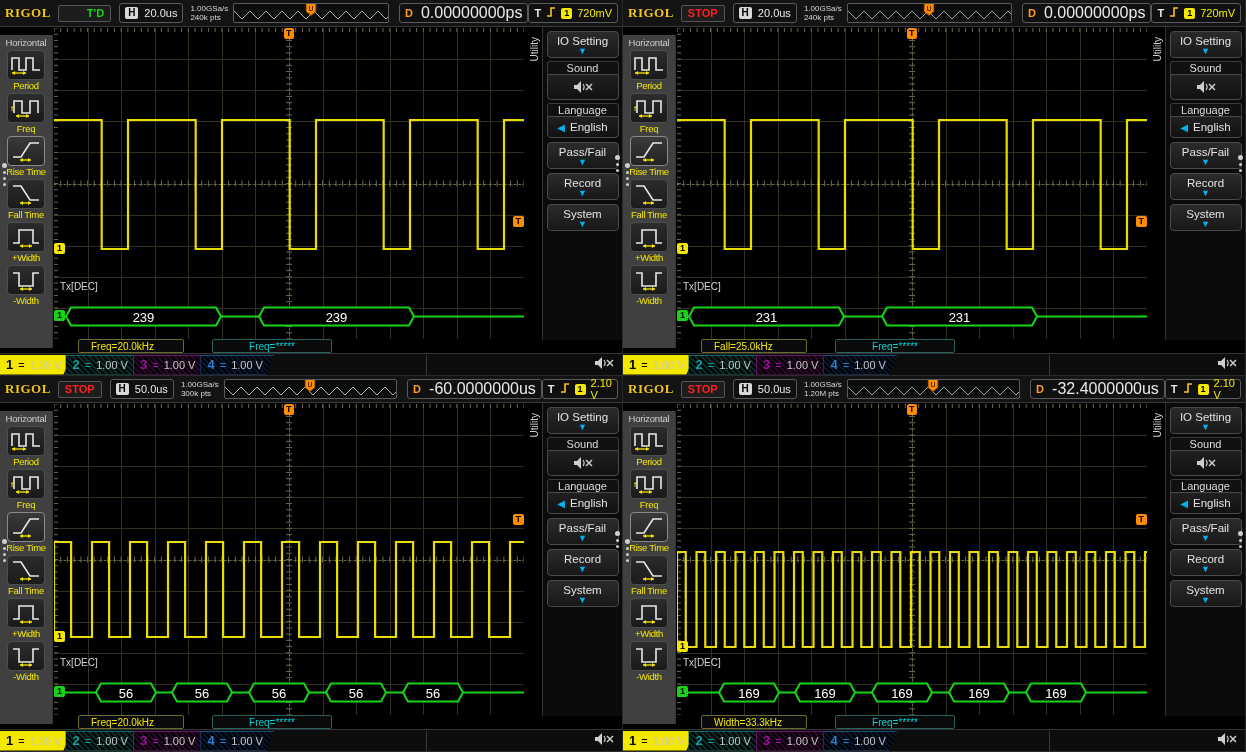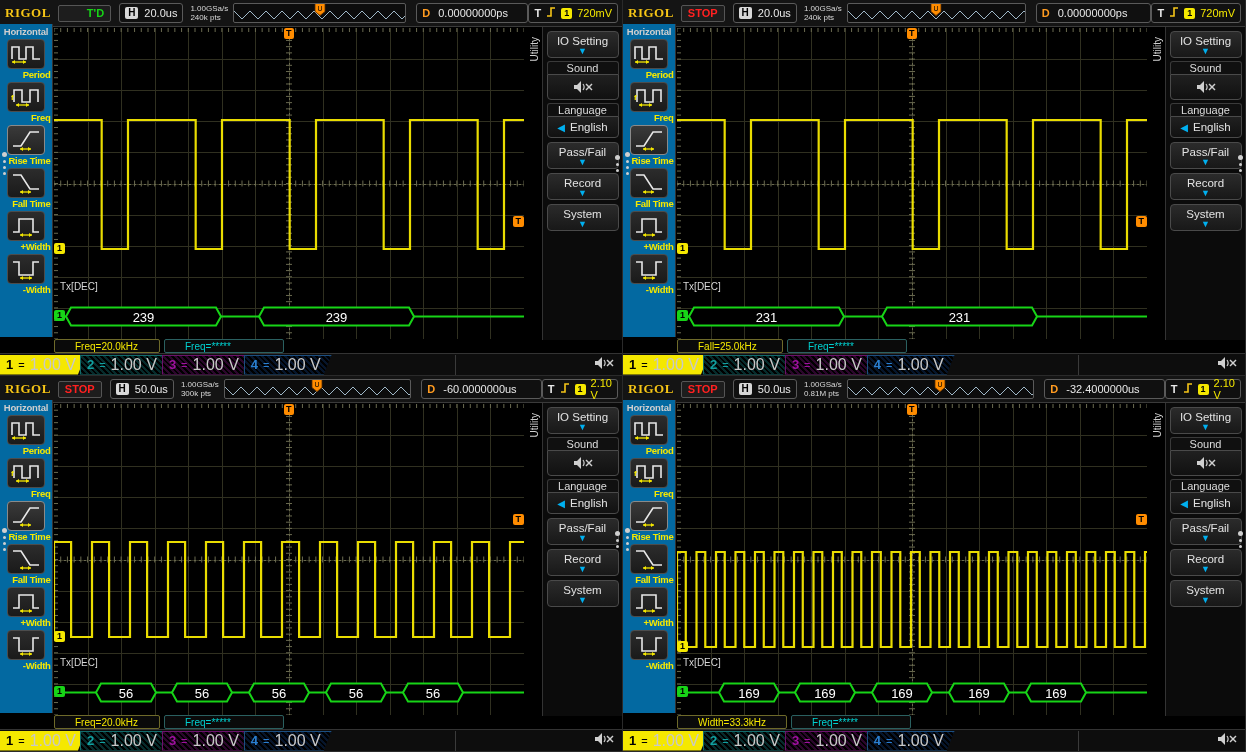"0.00000000ps" .dval { font-size: 11px -> 16px }
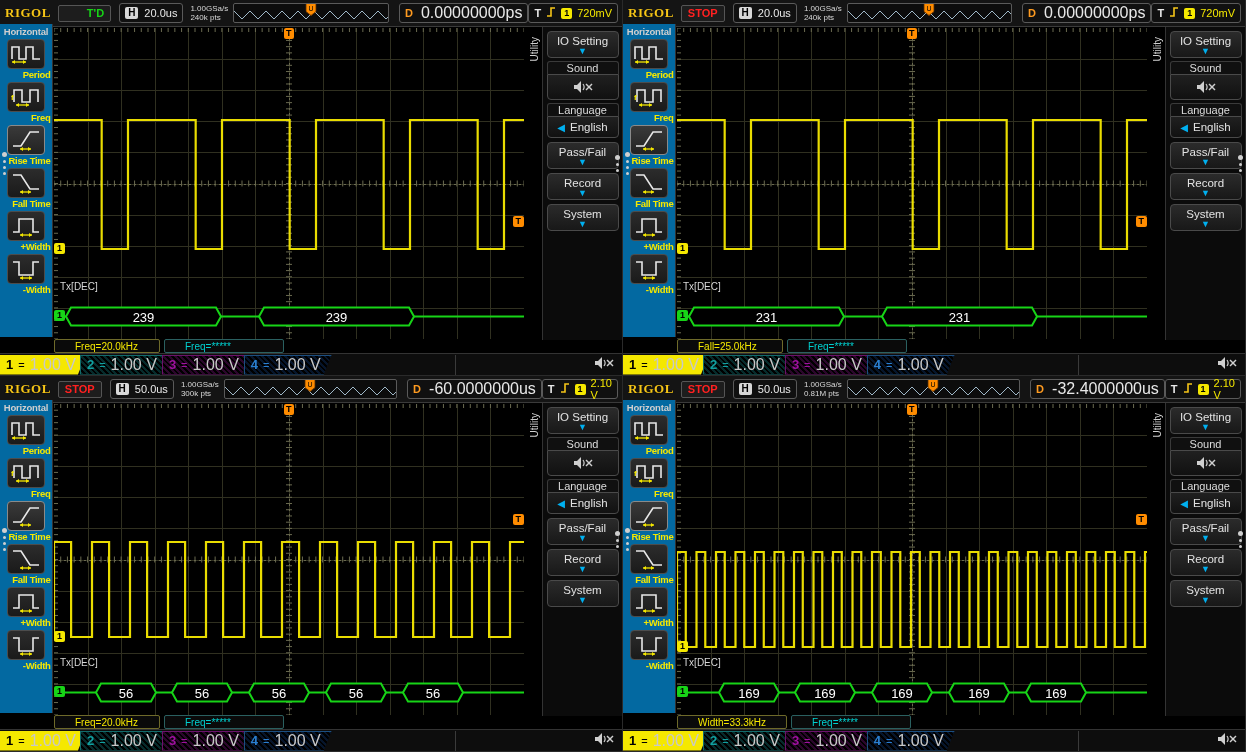"Horizontal" .leftrail { background: #0369a1 -> #404040; font-weight: bold -> none; top: 24px -> 35px }
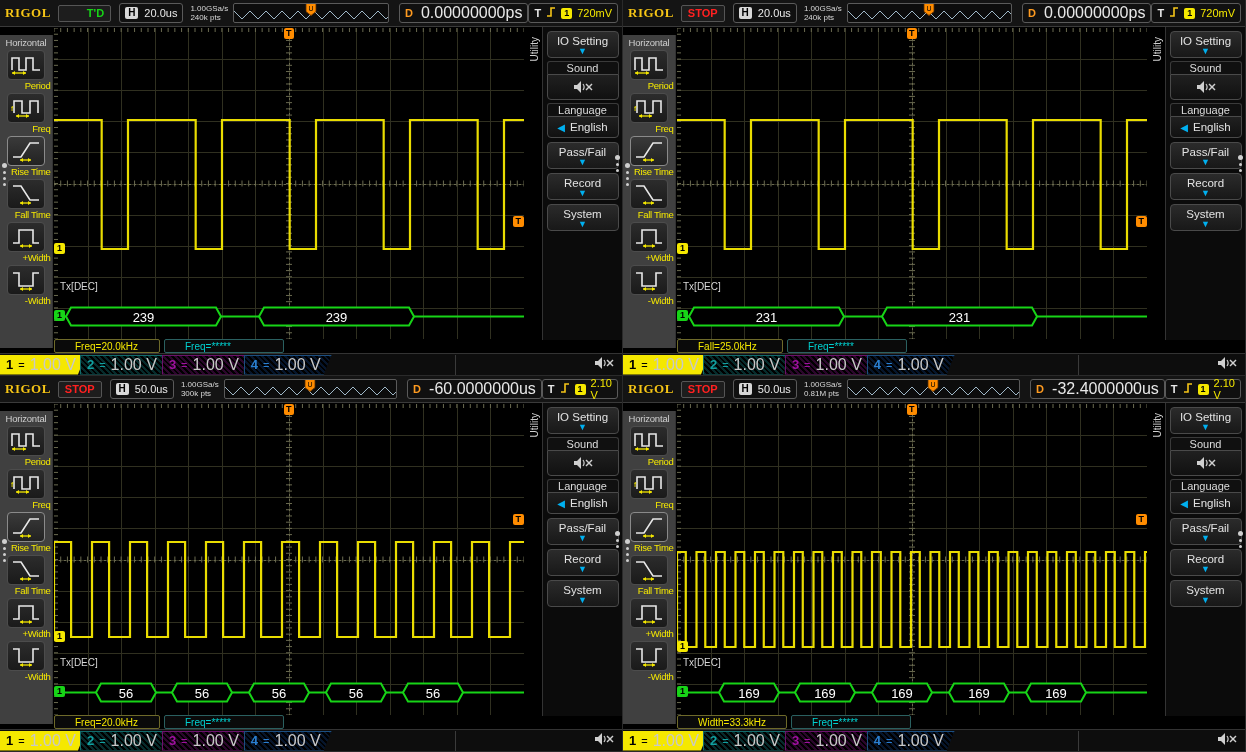"Period" .mitem { text-align: right -> center }
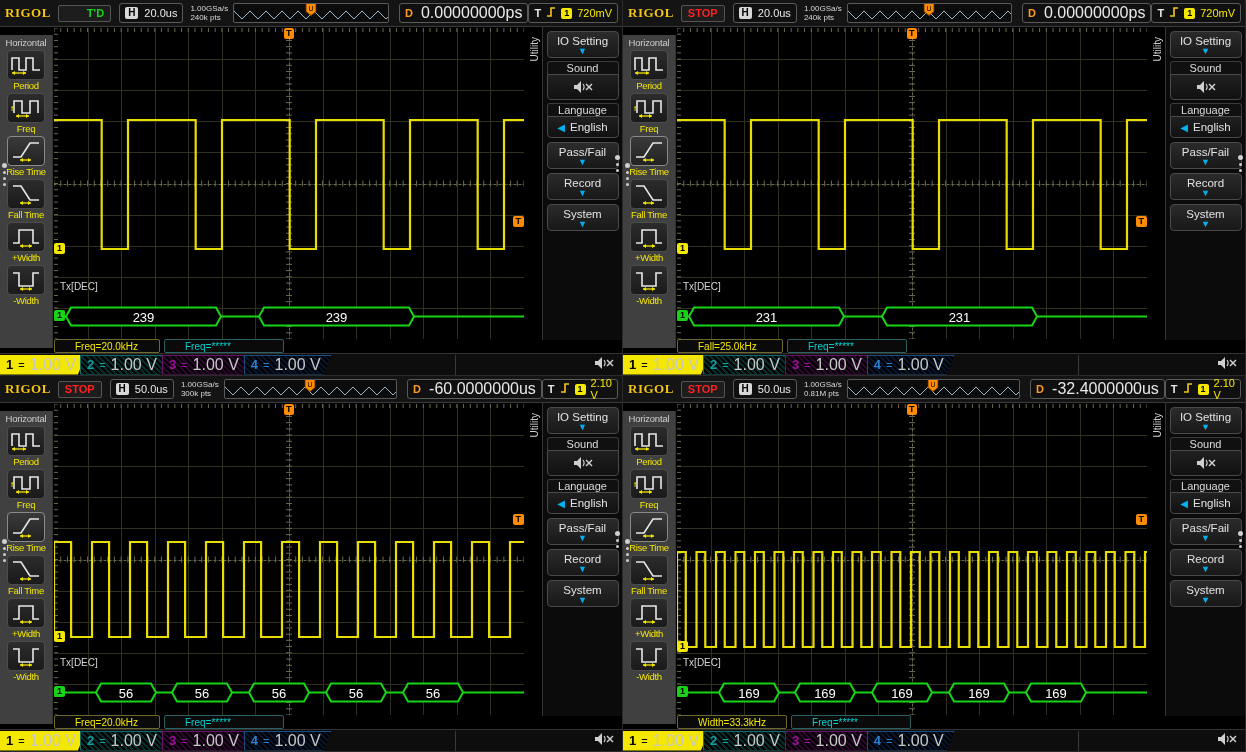"Freq=20.0kHz" .mcell { margin-left: none -> 24px; padding: 0 20px -> 0 12px }
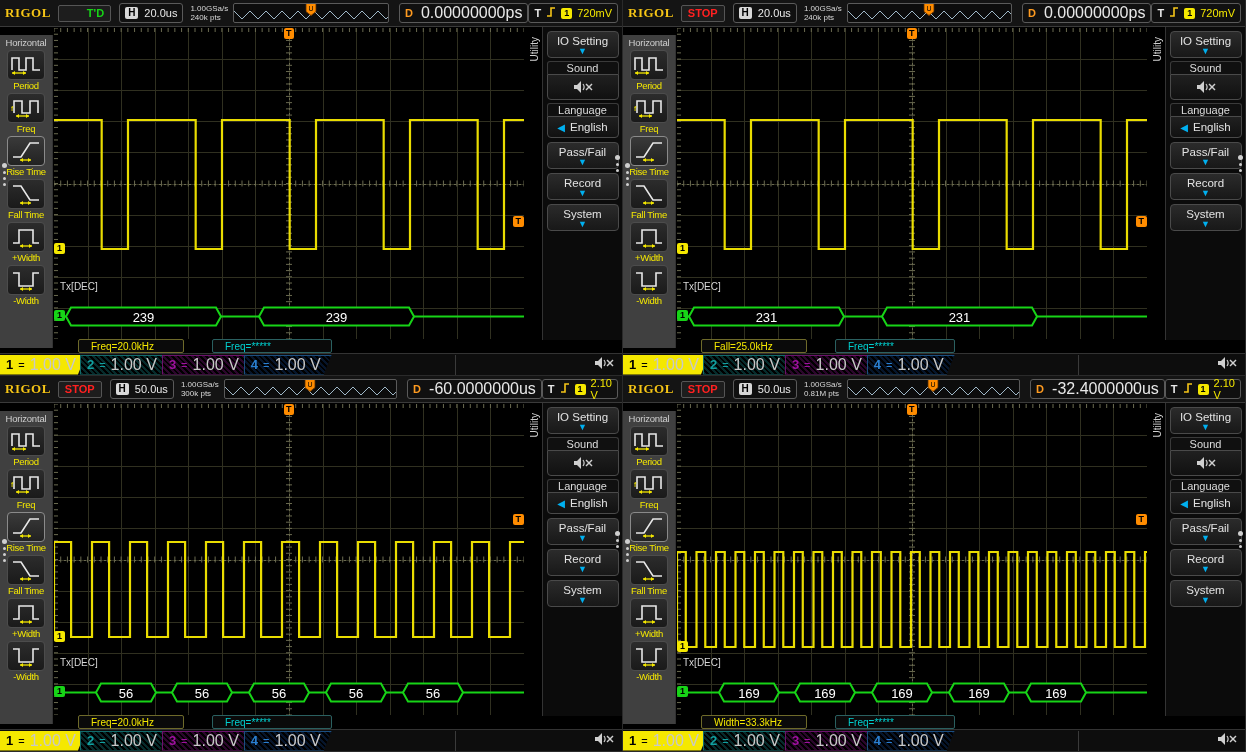"Freq=*****" .mcell.m2 { text-align: none -> center }
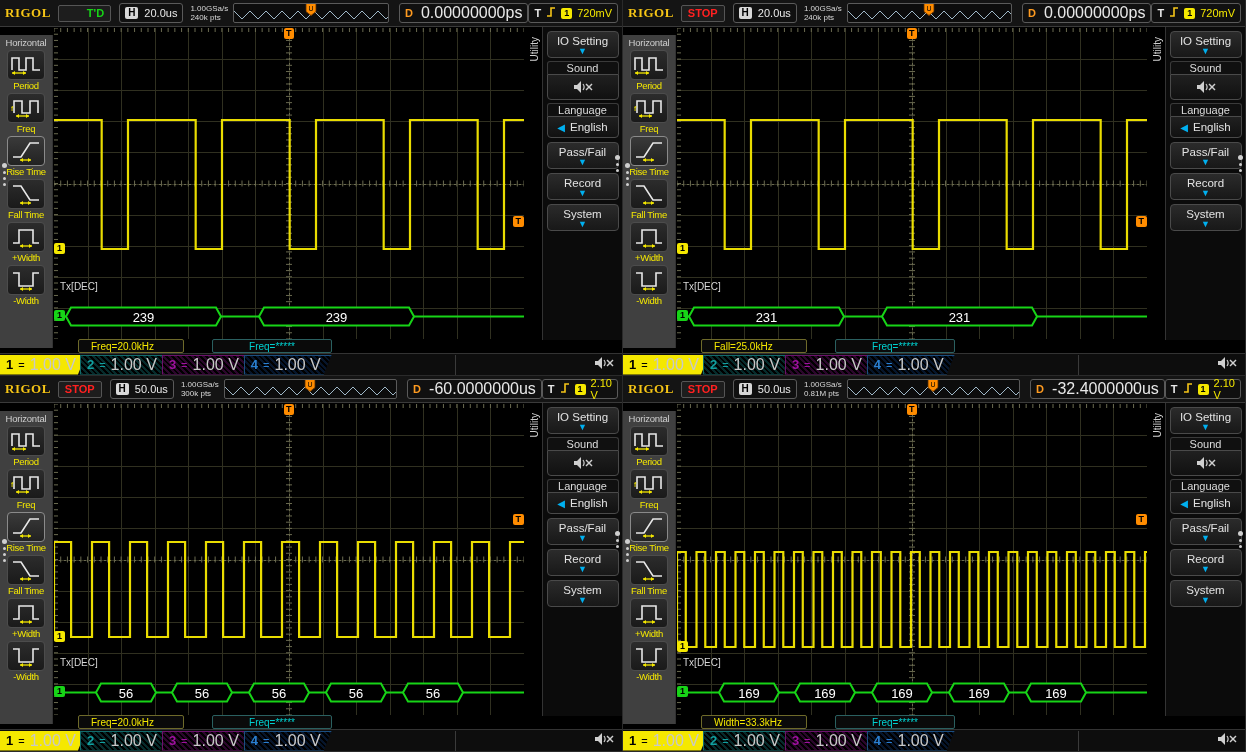"1.00 V" .chtag .v { font-size: 16px -> 11px }
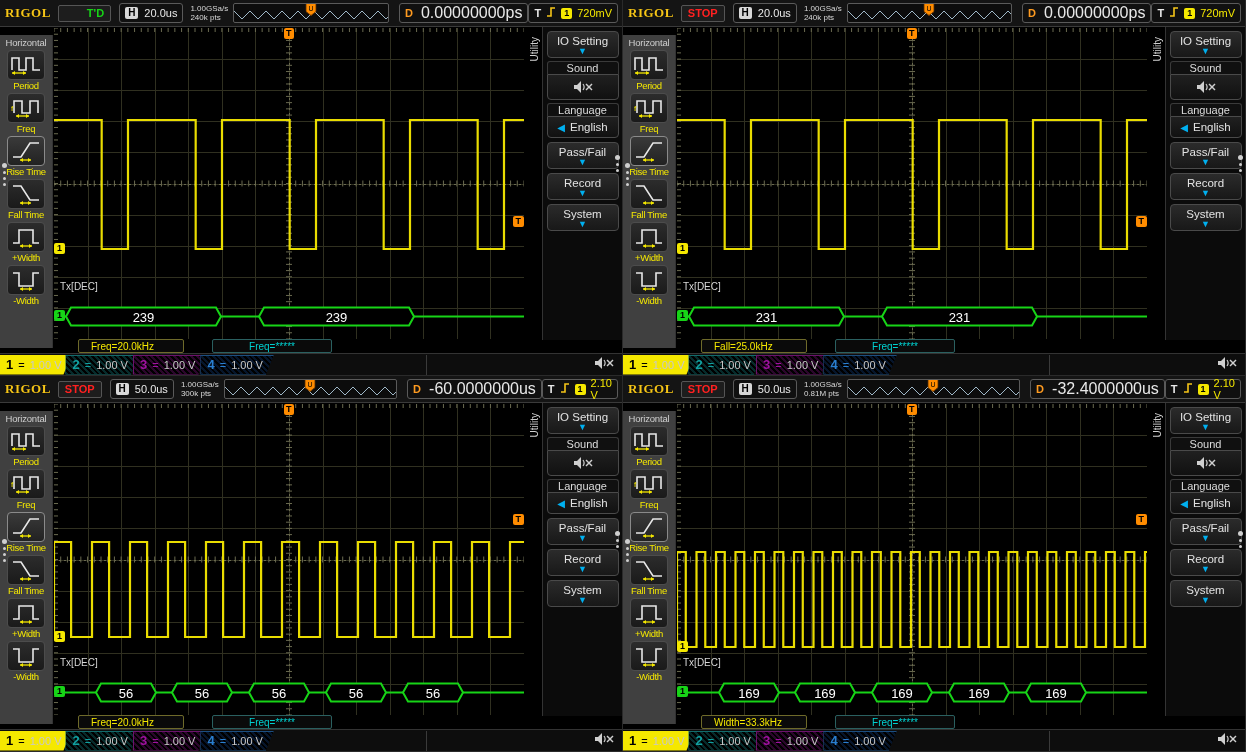"0.81M pts" div { text: 0.81M -> 1.20M }
